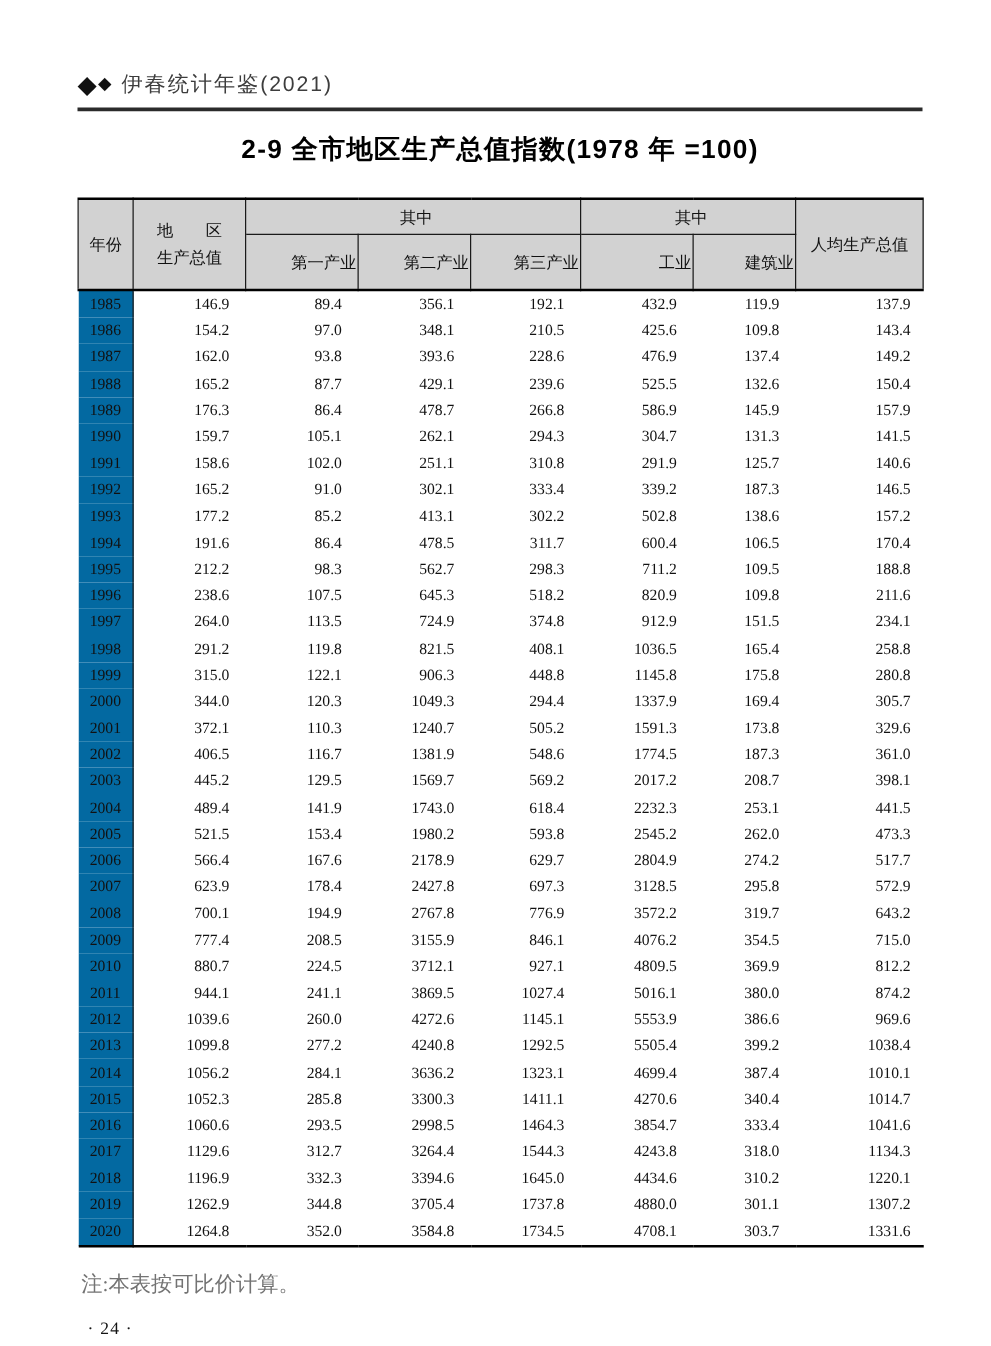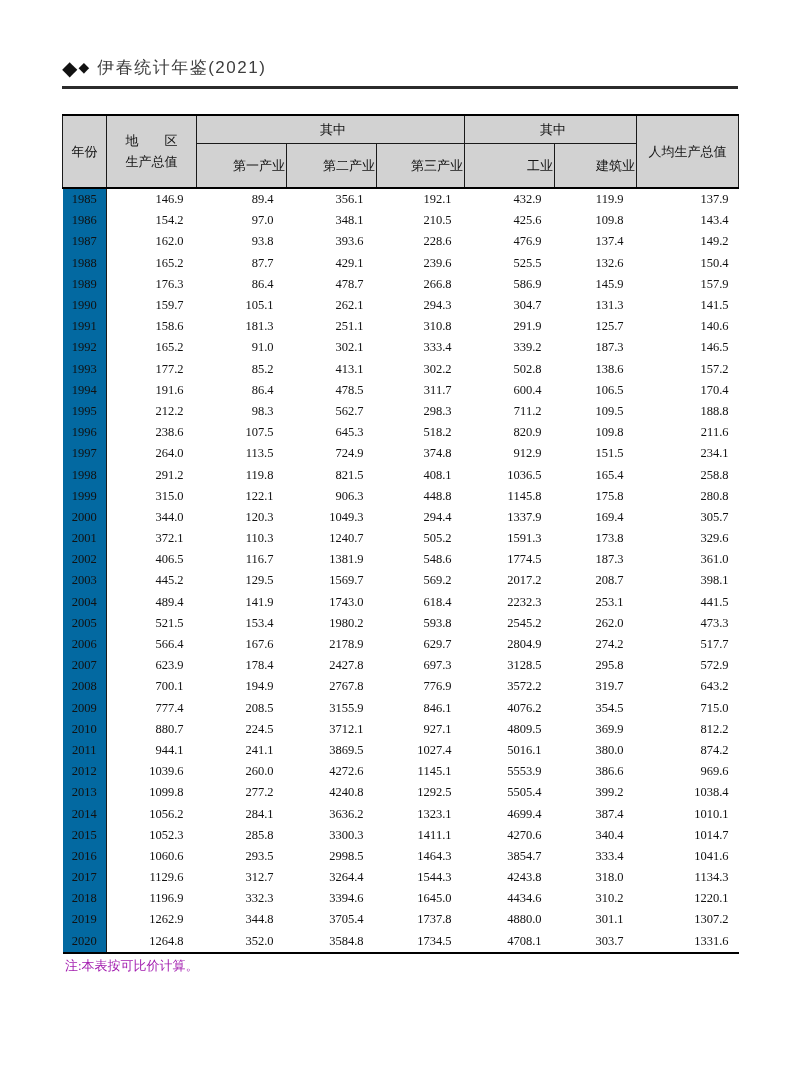"2-9 全市地区生产总值指数(1978 年 =100)" div.table-title { html: none -> <div>2-9 全市地区生产总值指数(1978 年 =100)</div> }
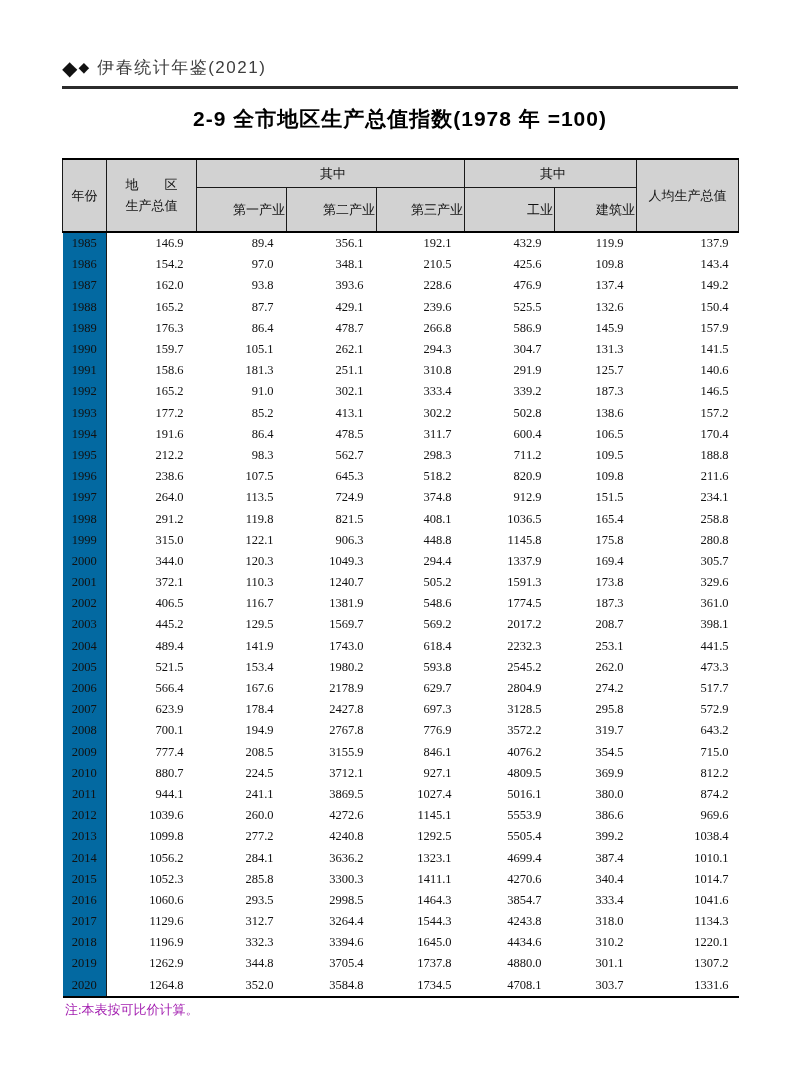"181.3" td.num { text: 181.3 -> 102.0 }
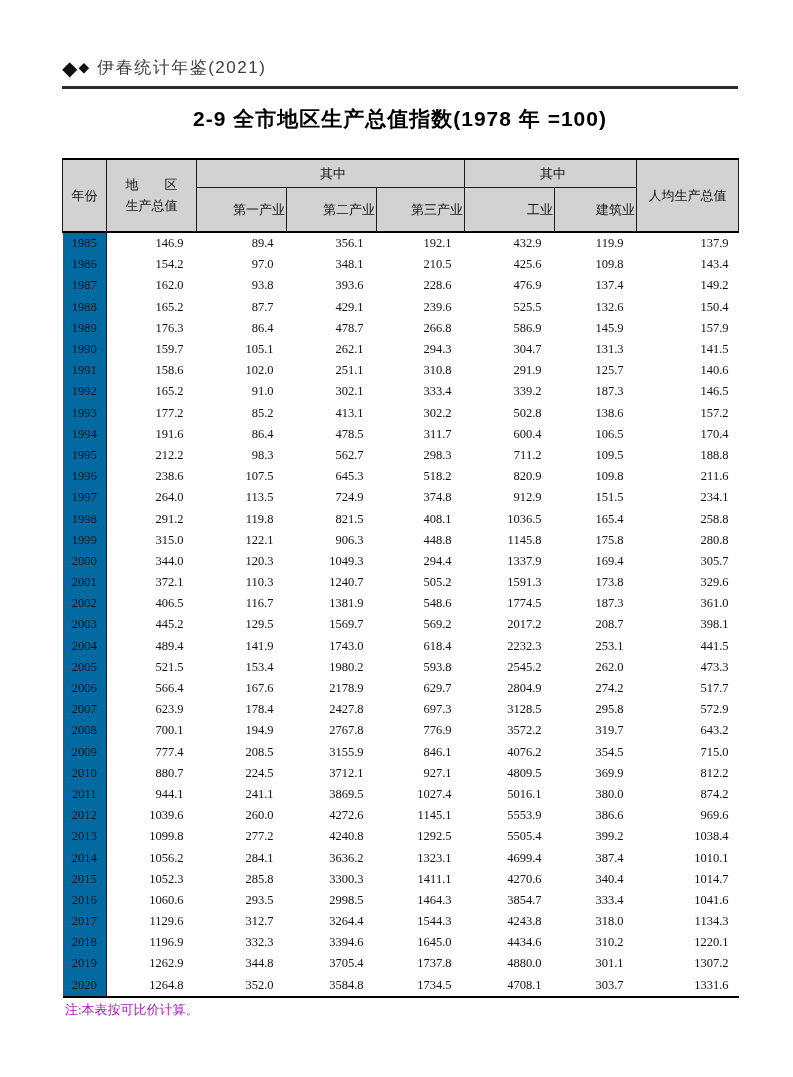"注:本表按可比价计算。" .note { color: #a21caf -> #737373; font-size: 13px -> 17px; margin-top: 3px -> 18px }
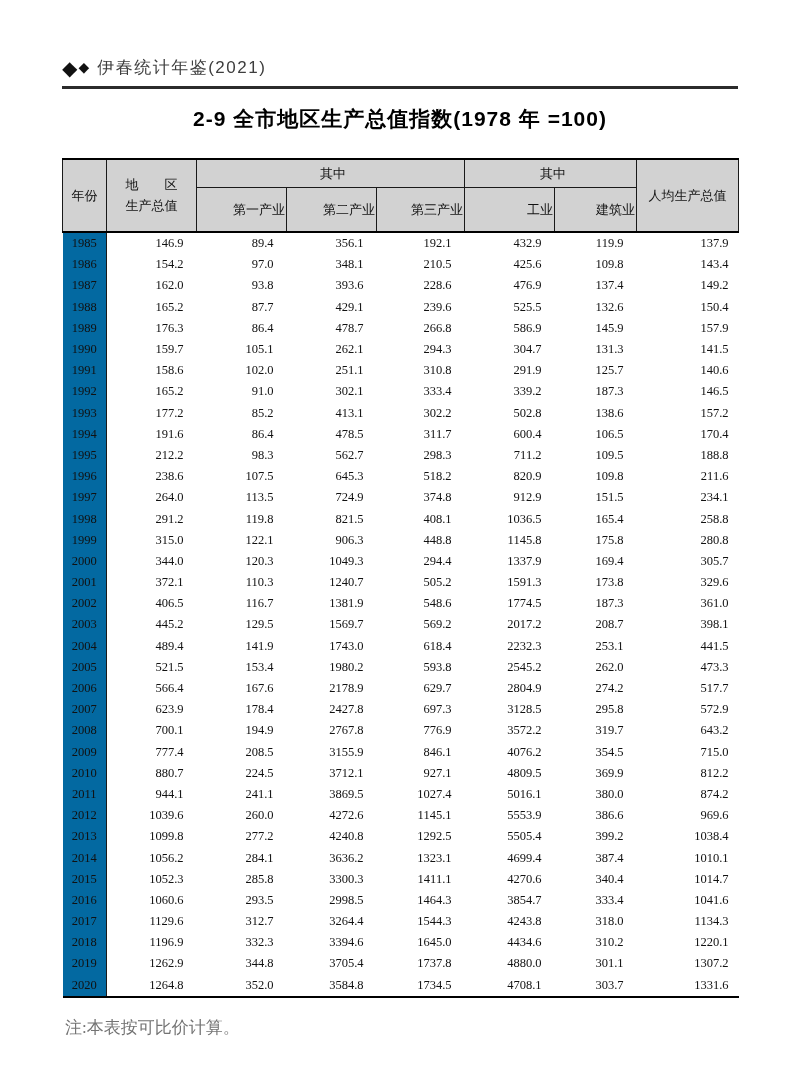"· 24 ·" div.page-number { html: none -> <div>· 24 ·</div> }
